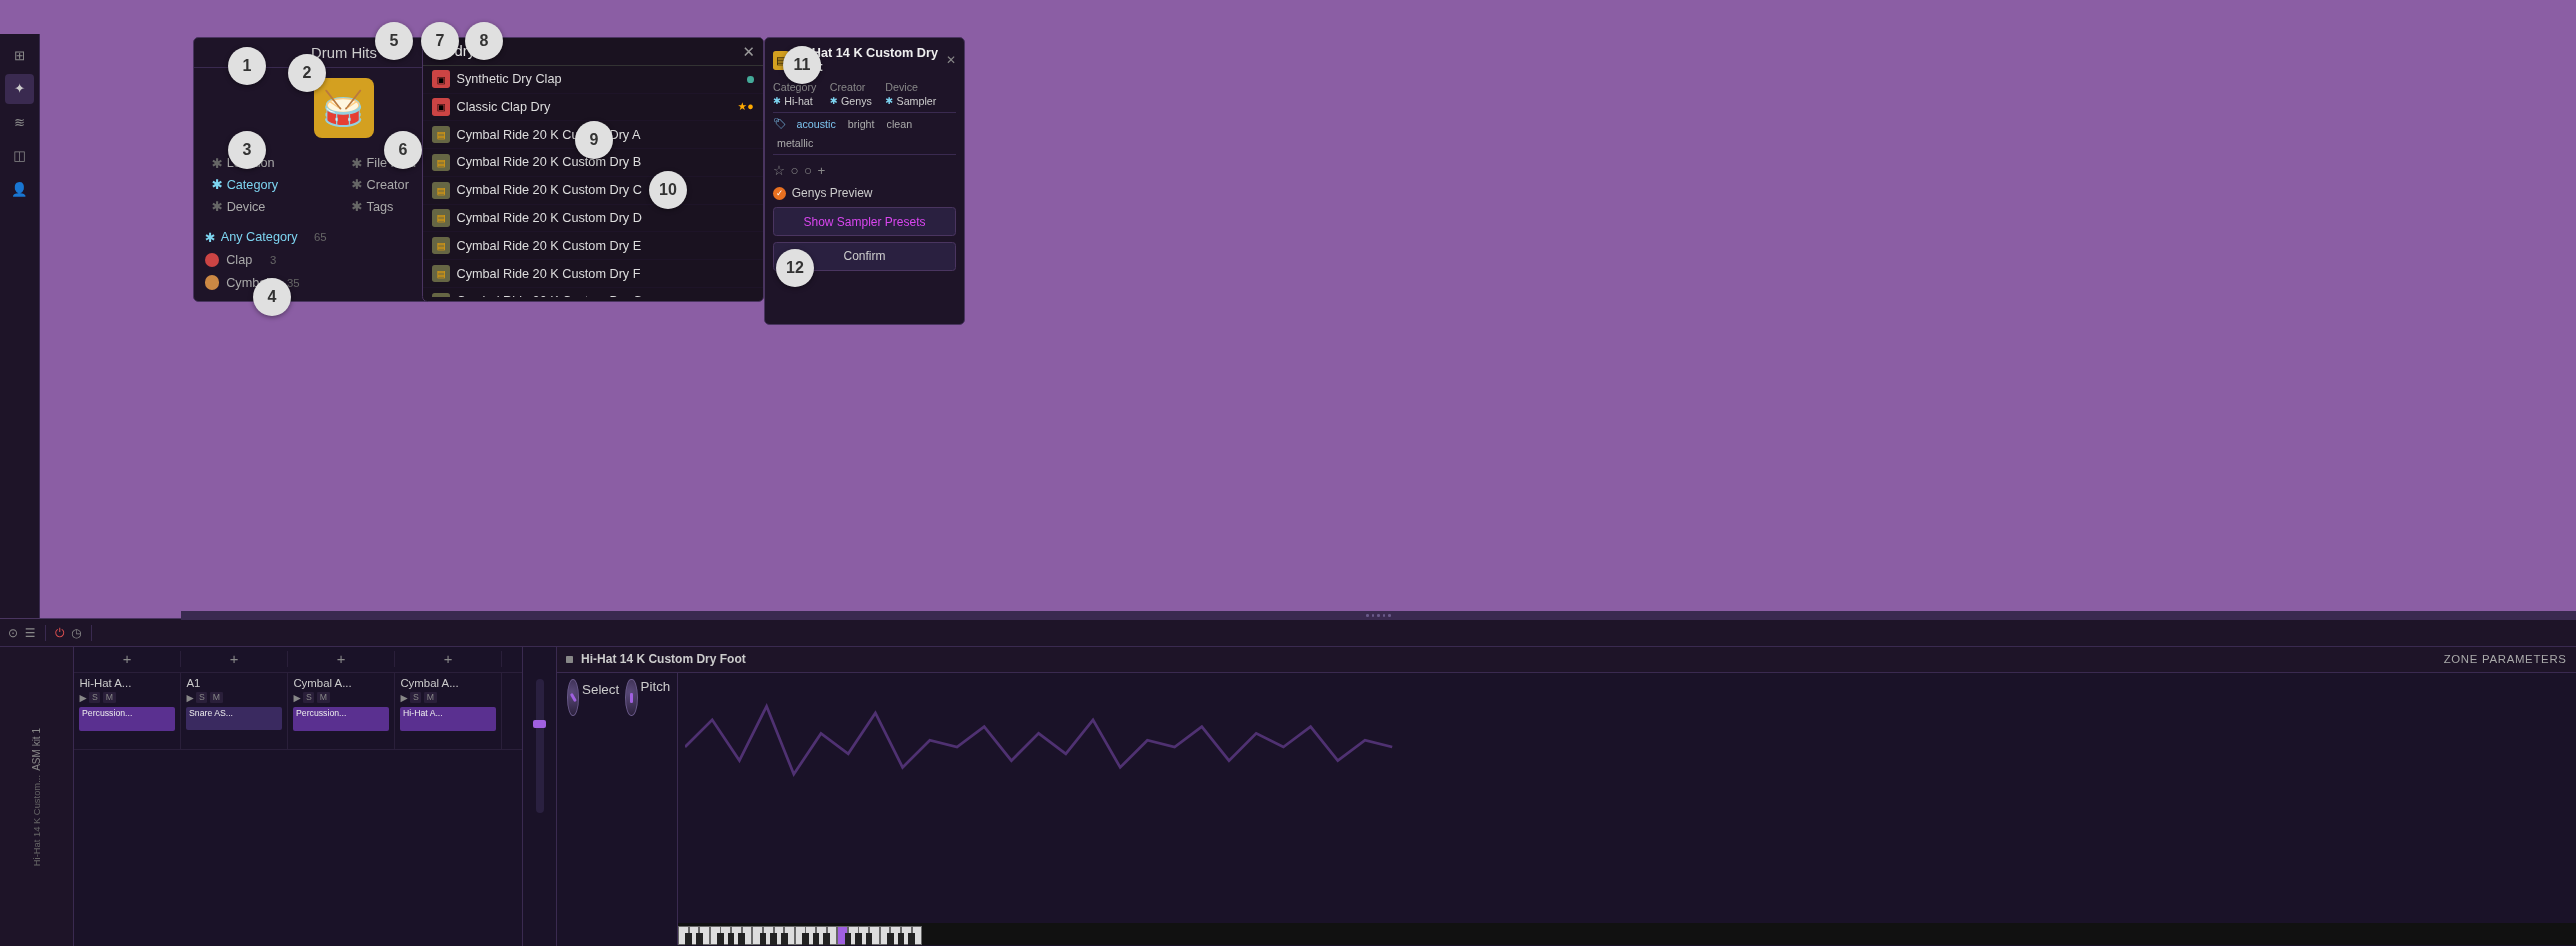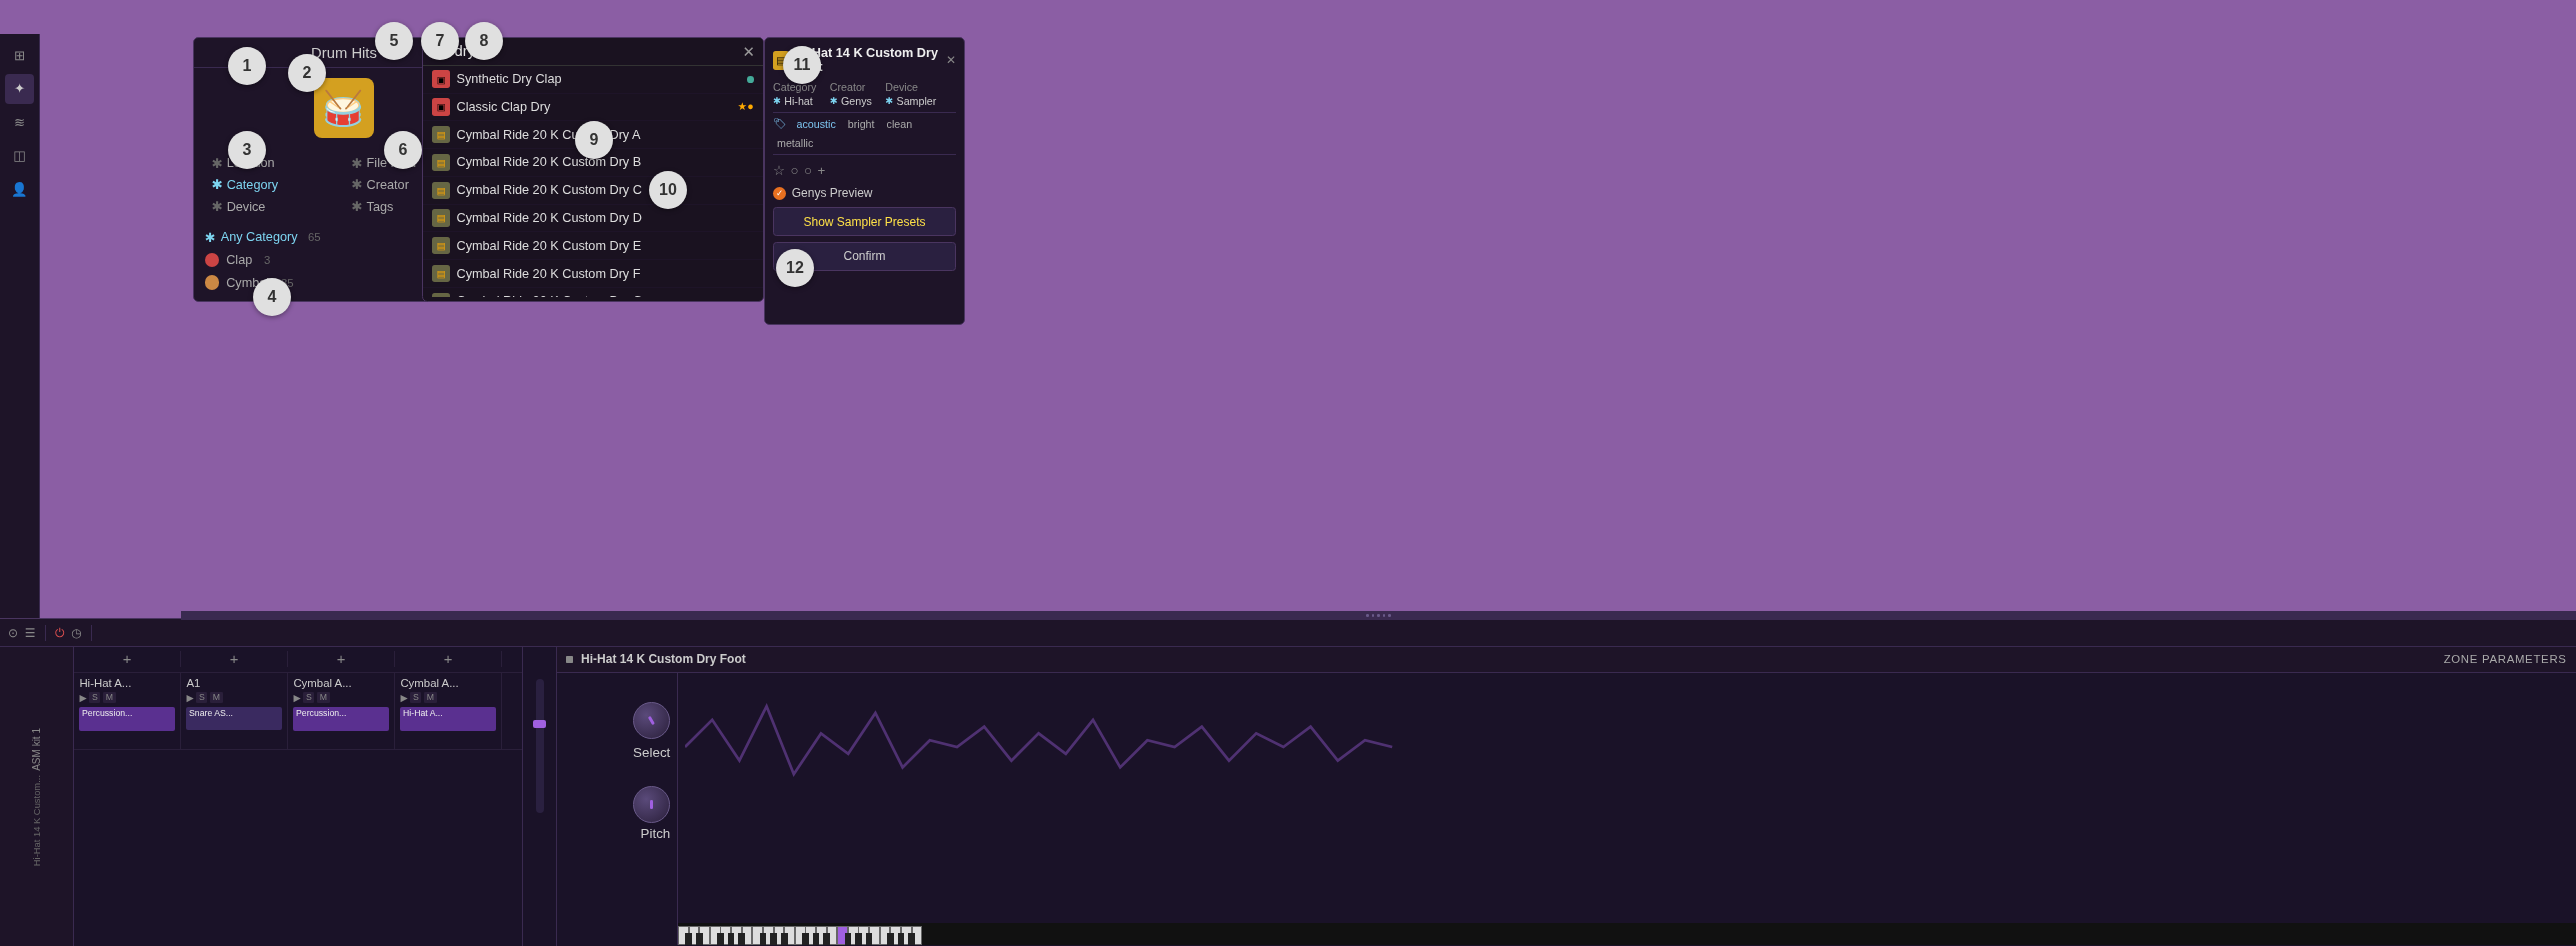"Show Sampler Presets" .btn-show-presets { color: #fde047 -> #d946ef }
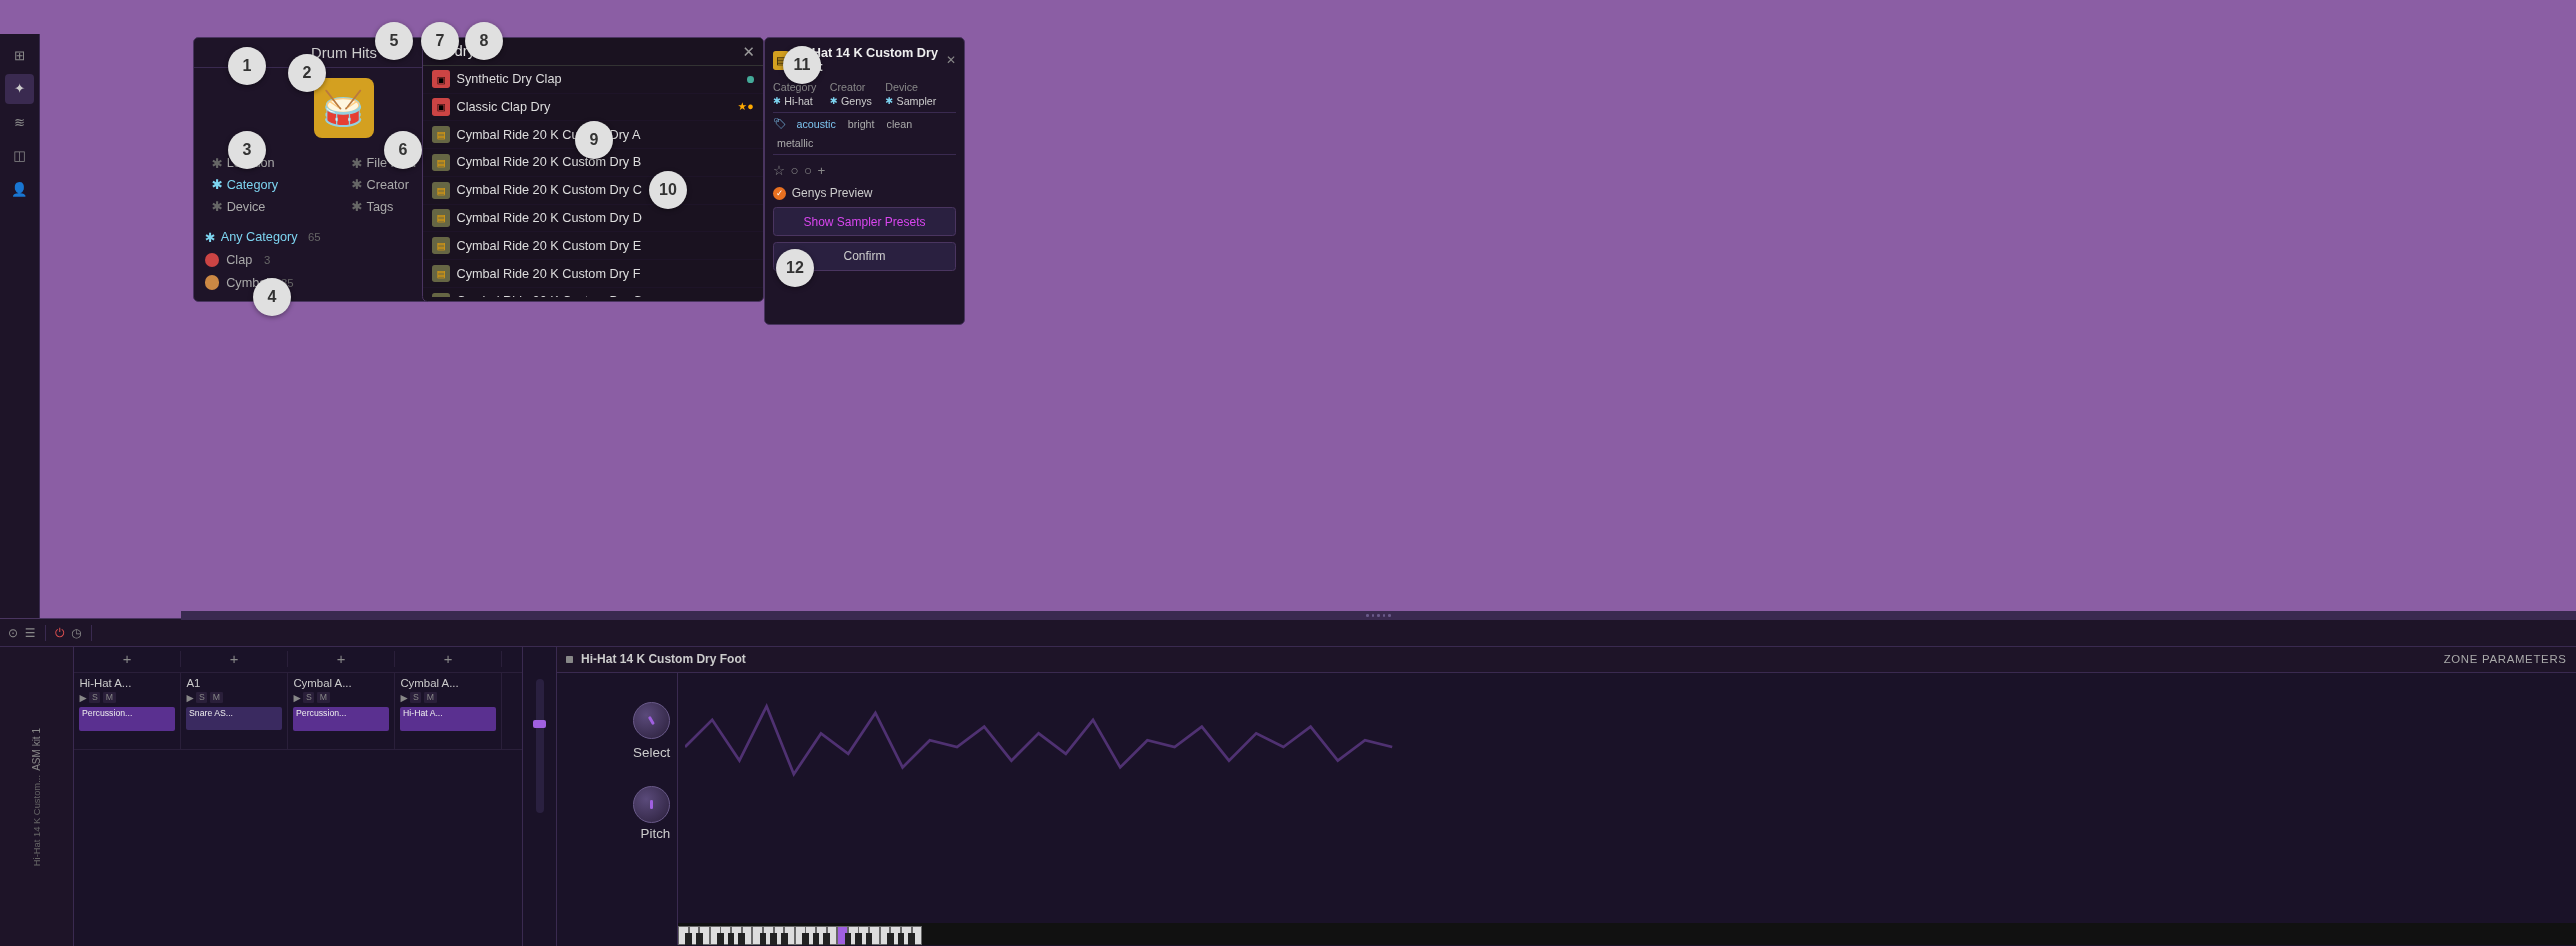"65" .cat-count { margin-left: 5px -> 11px }
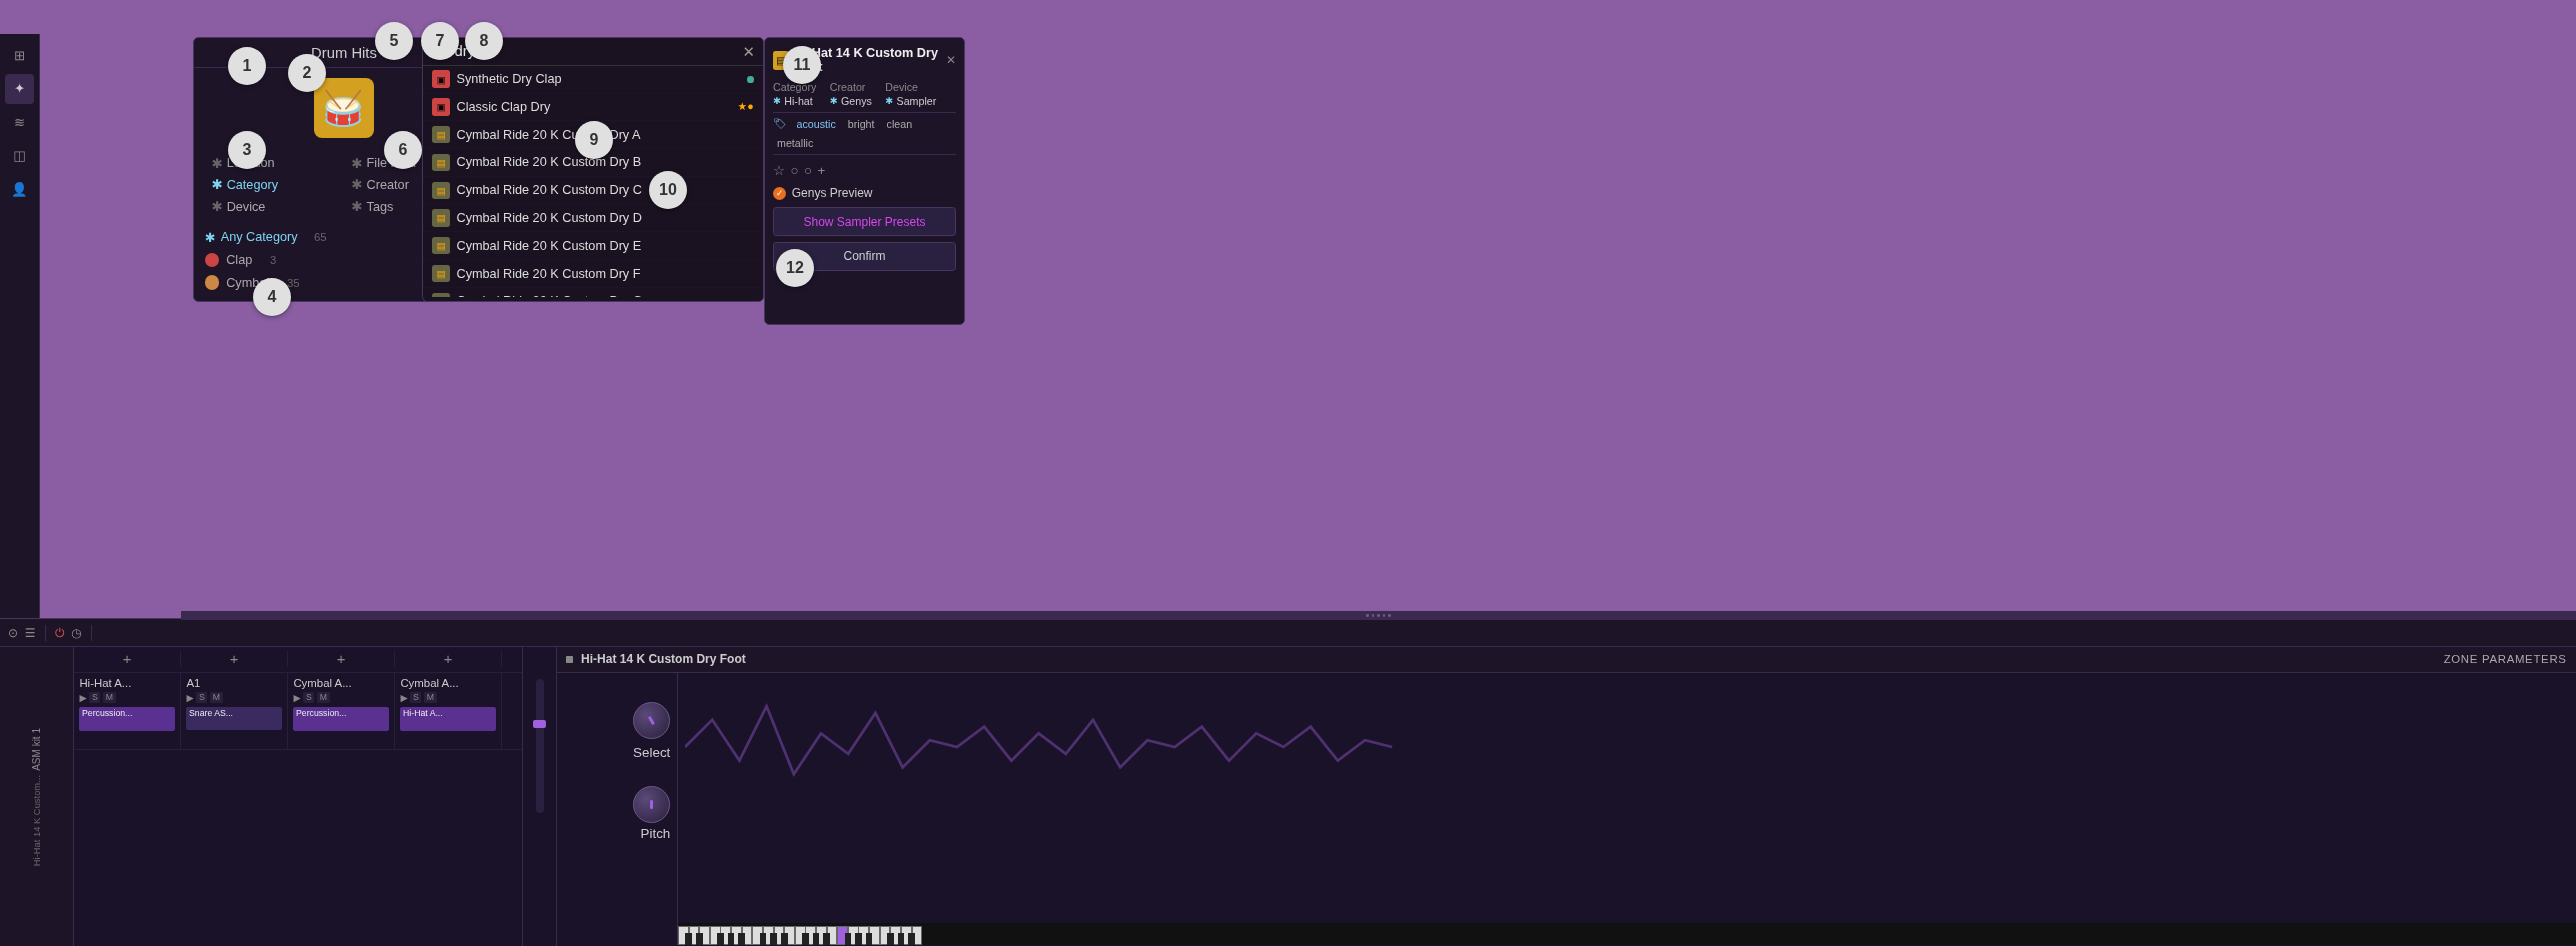"Select" .sampler-left { align-items: flex-end -> flex-start; flex-direction: column -> row }
